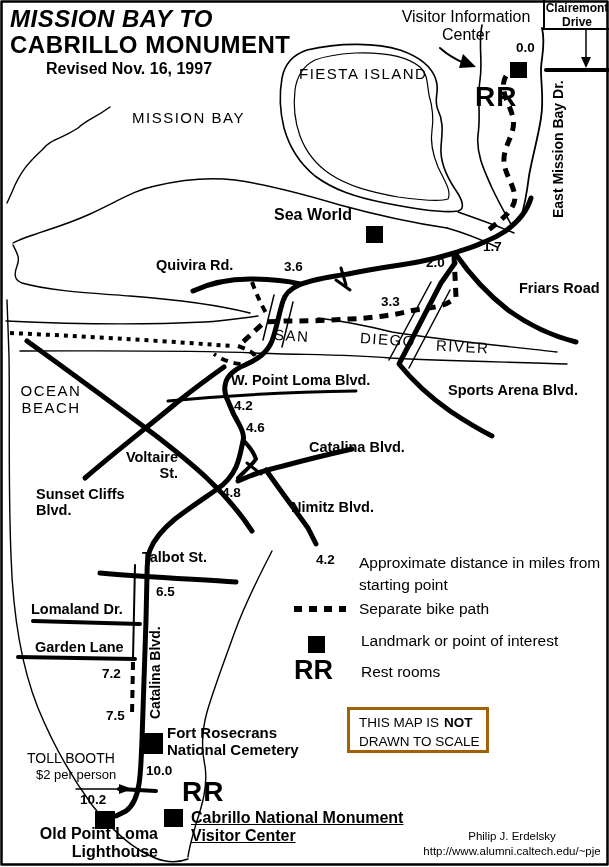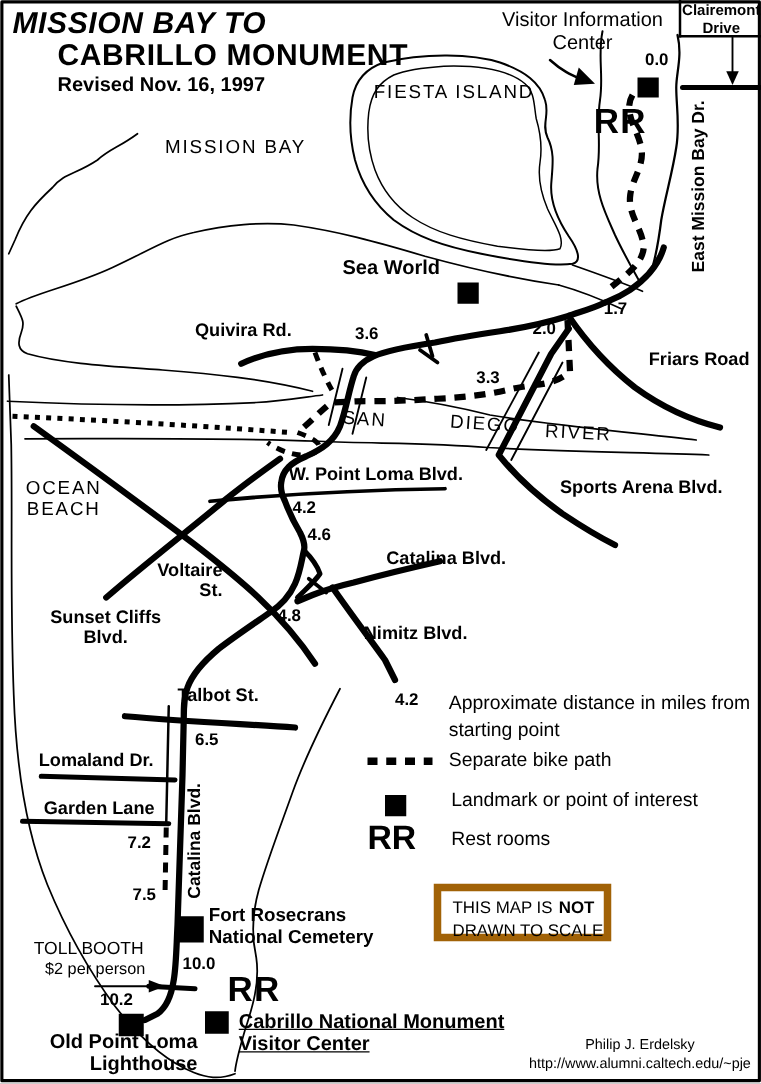"CABRILLO MONUMENT" div.lb { margin-left: 36px -> none }
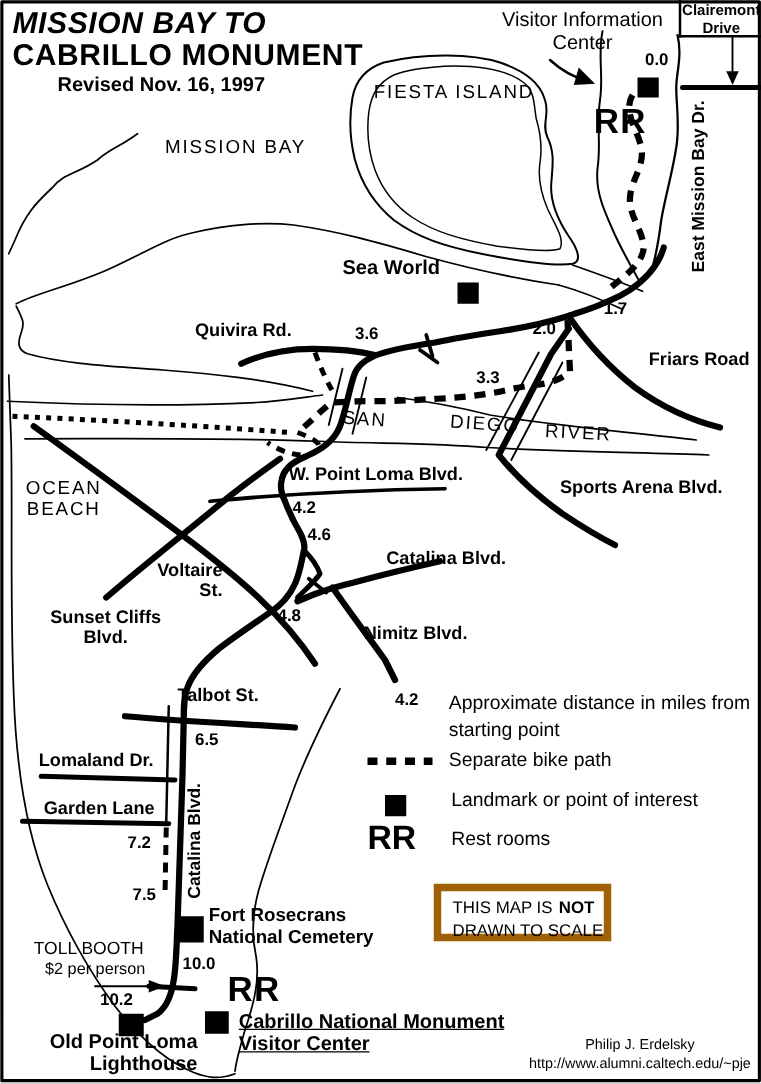"Sunset Cliffs Blvd." div.lb { text-align: center -> left }
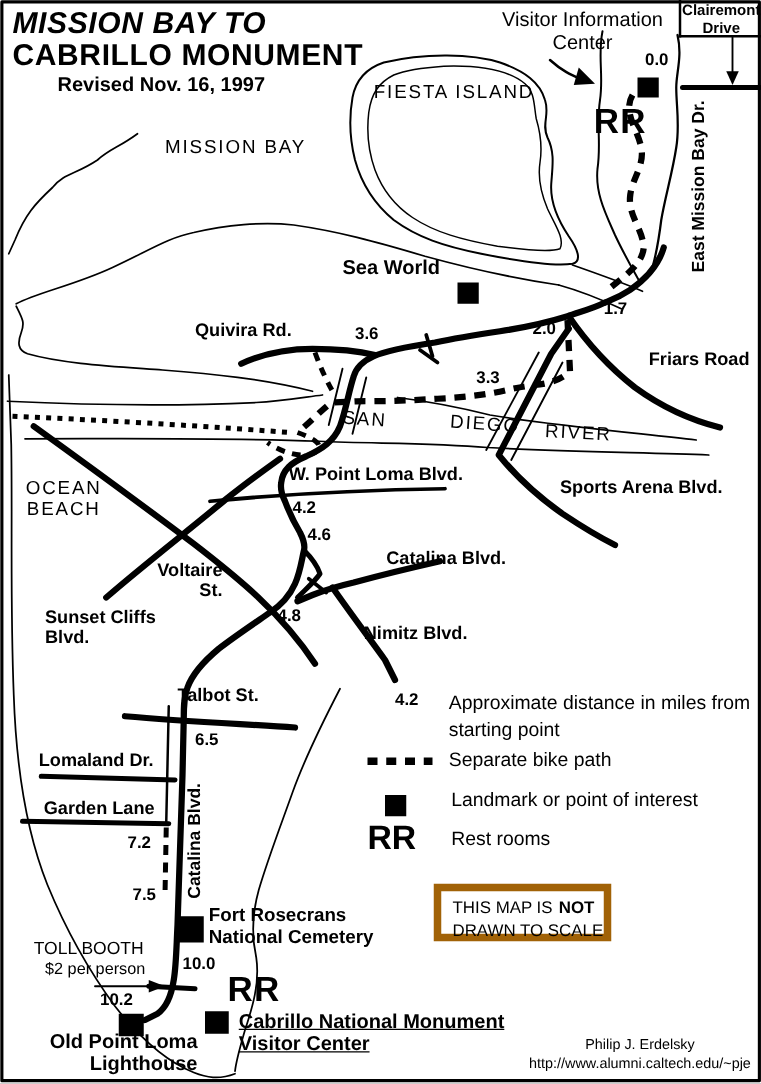"THIS MAP IS NOT" .scale-box { border: 6px solid #a16207 -> 3px solid #a16207 }
